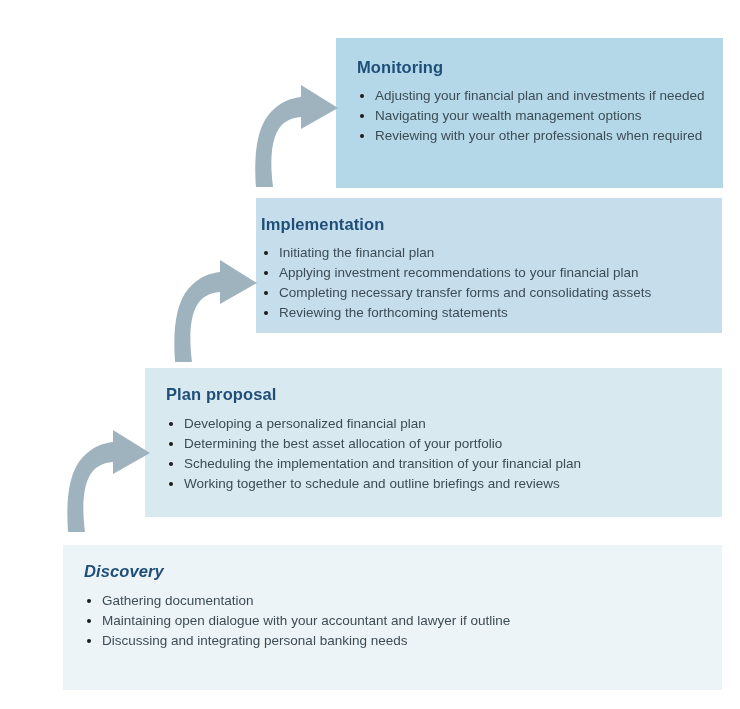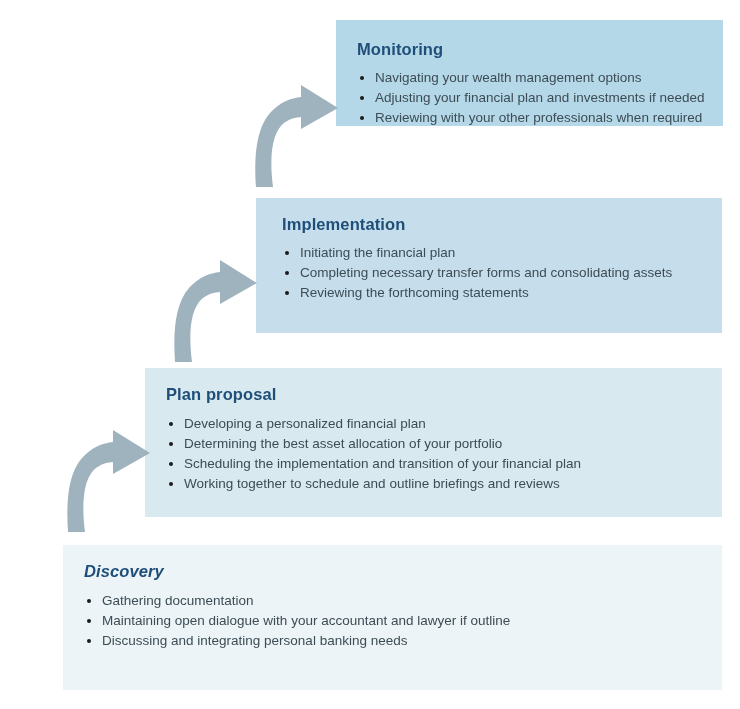"Monitoring" .stage-monitoring { height: 106px -> 150px; top: 20px -> 38px }
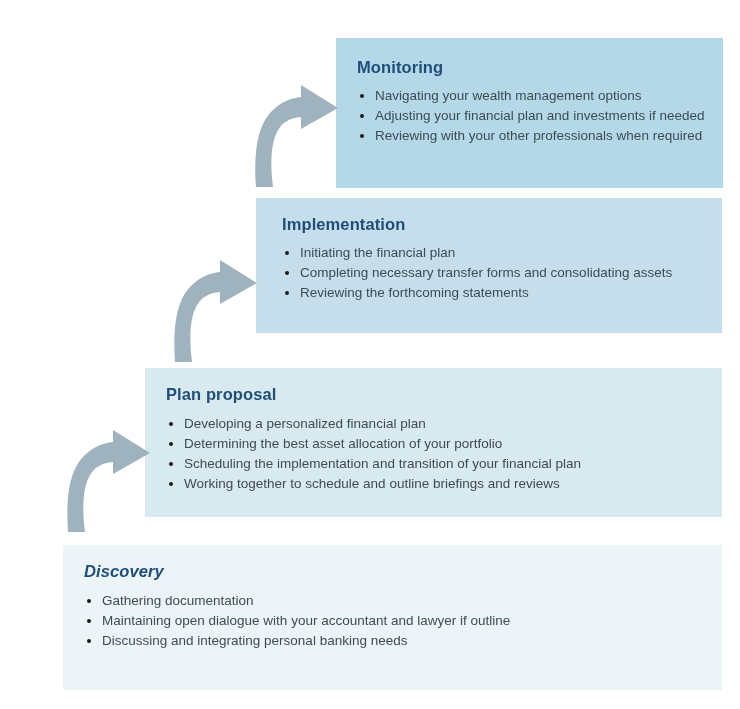"Navigating your wealth management" li.bullet-item { order: before "Adjusting your financial plan and" -> after "Adjusting your financial plan and" }
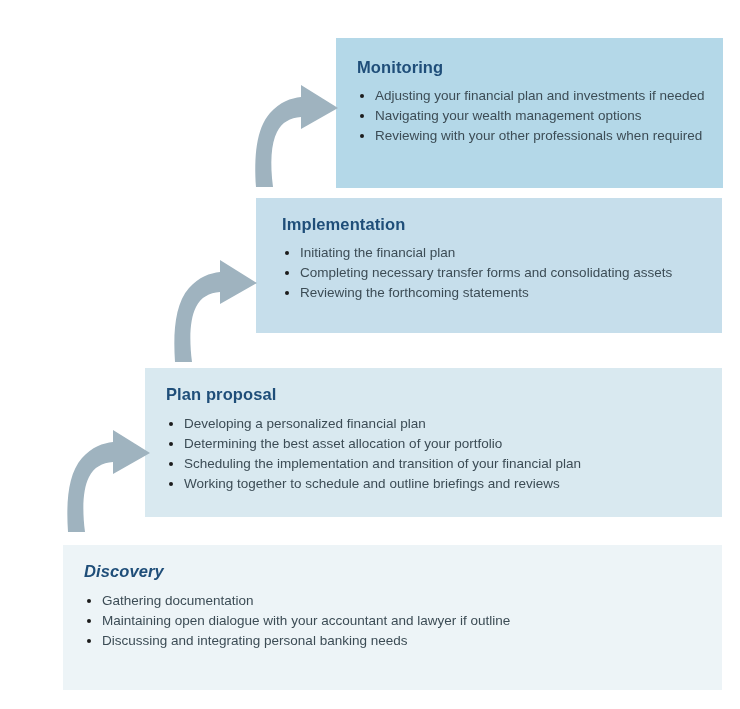"Implementation" .stage-implementation { padding: 17px 0 0 26px -> 17px 0 0 5px }
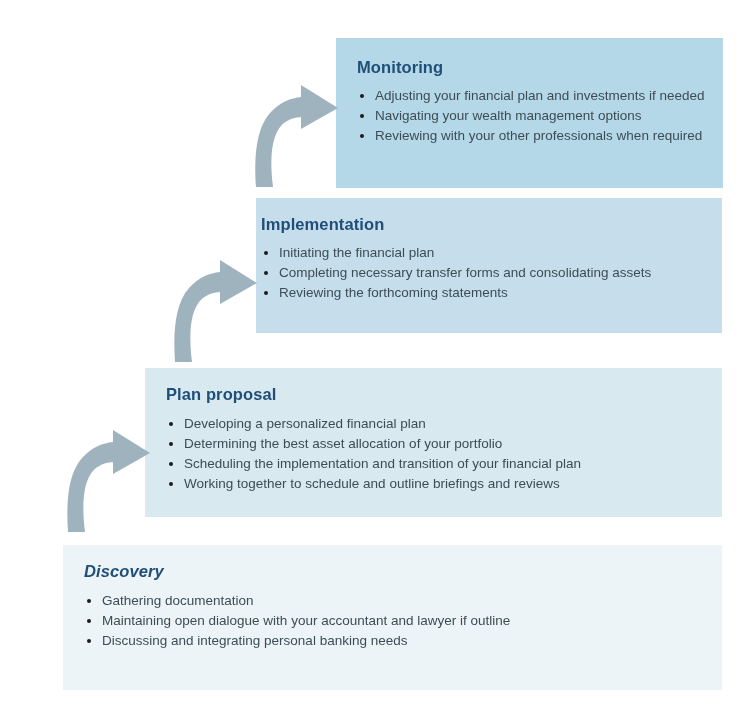"Applying investment recommendations to" li.bullet-item { html: none -> <li><span></span><span>Applying investment recommendations to your financial plan</span></li> }
